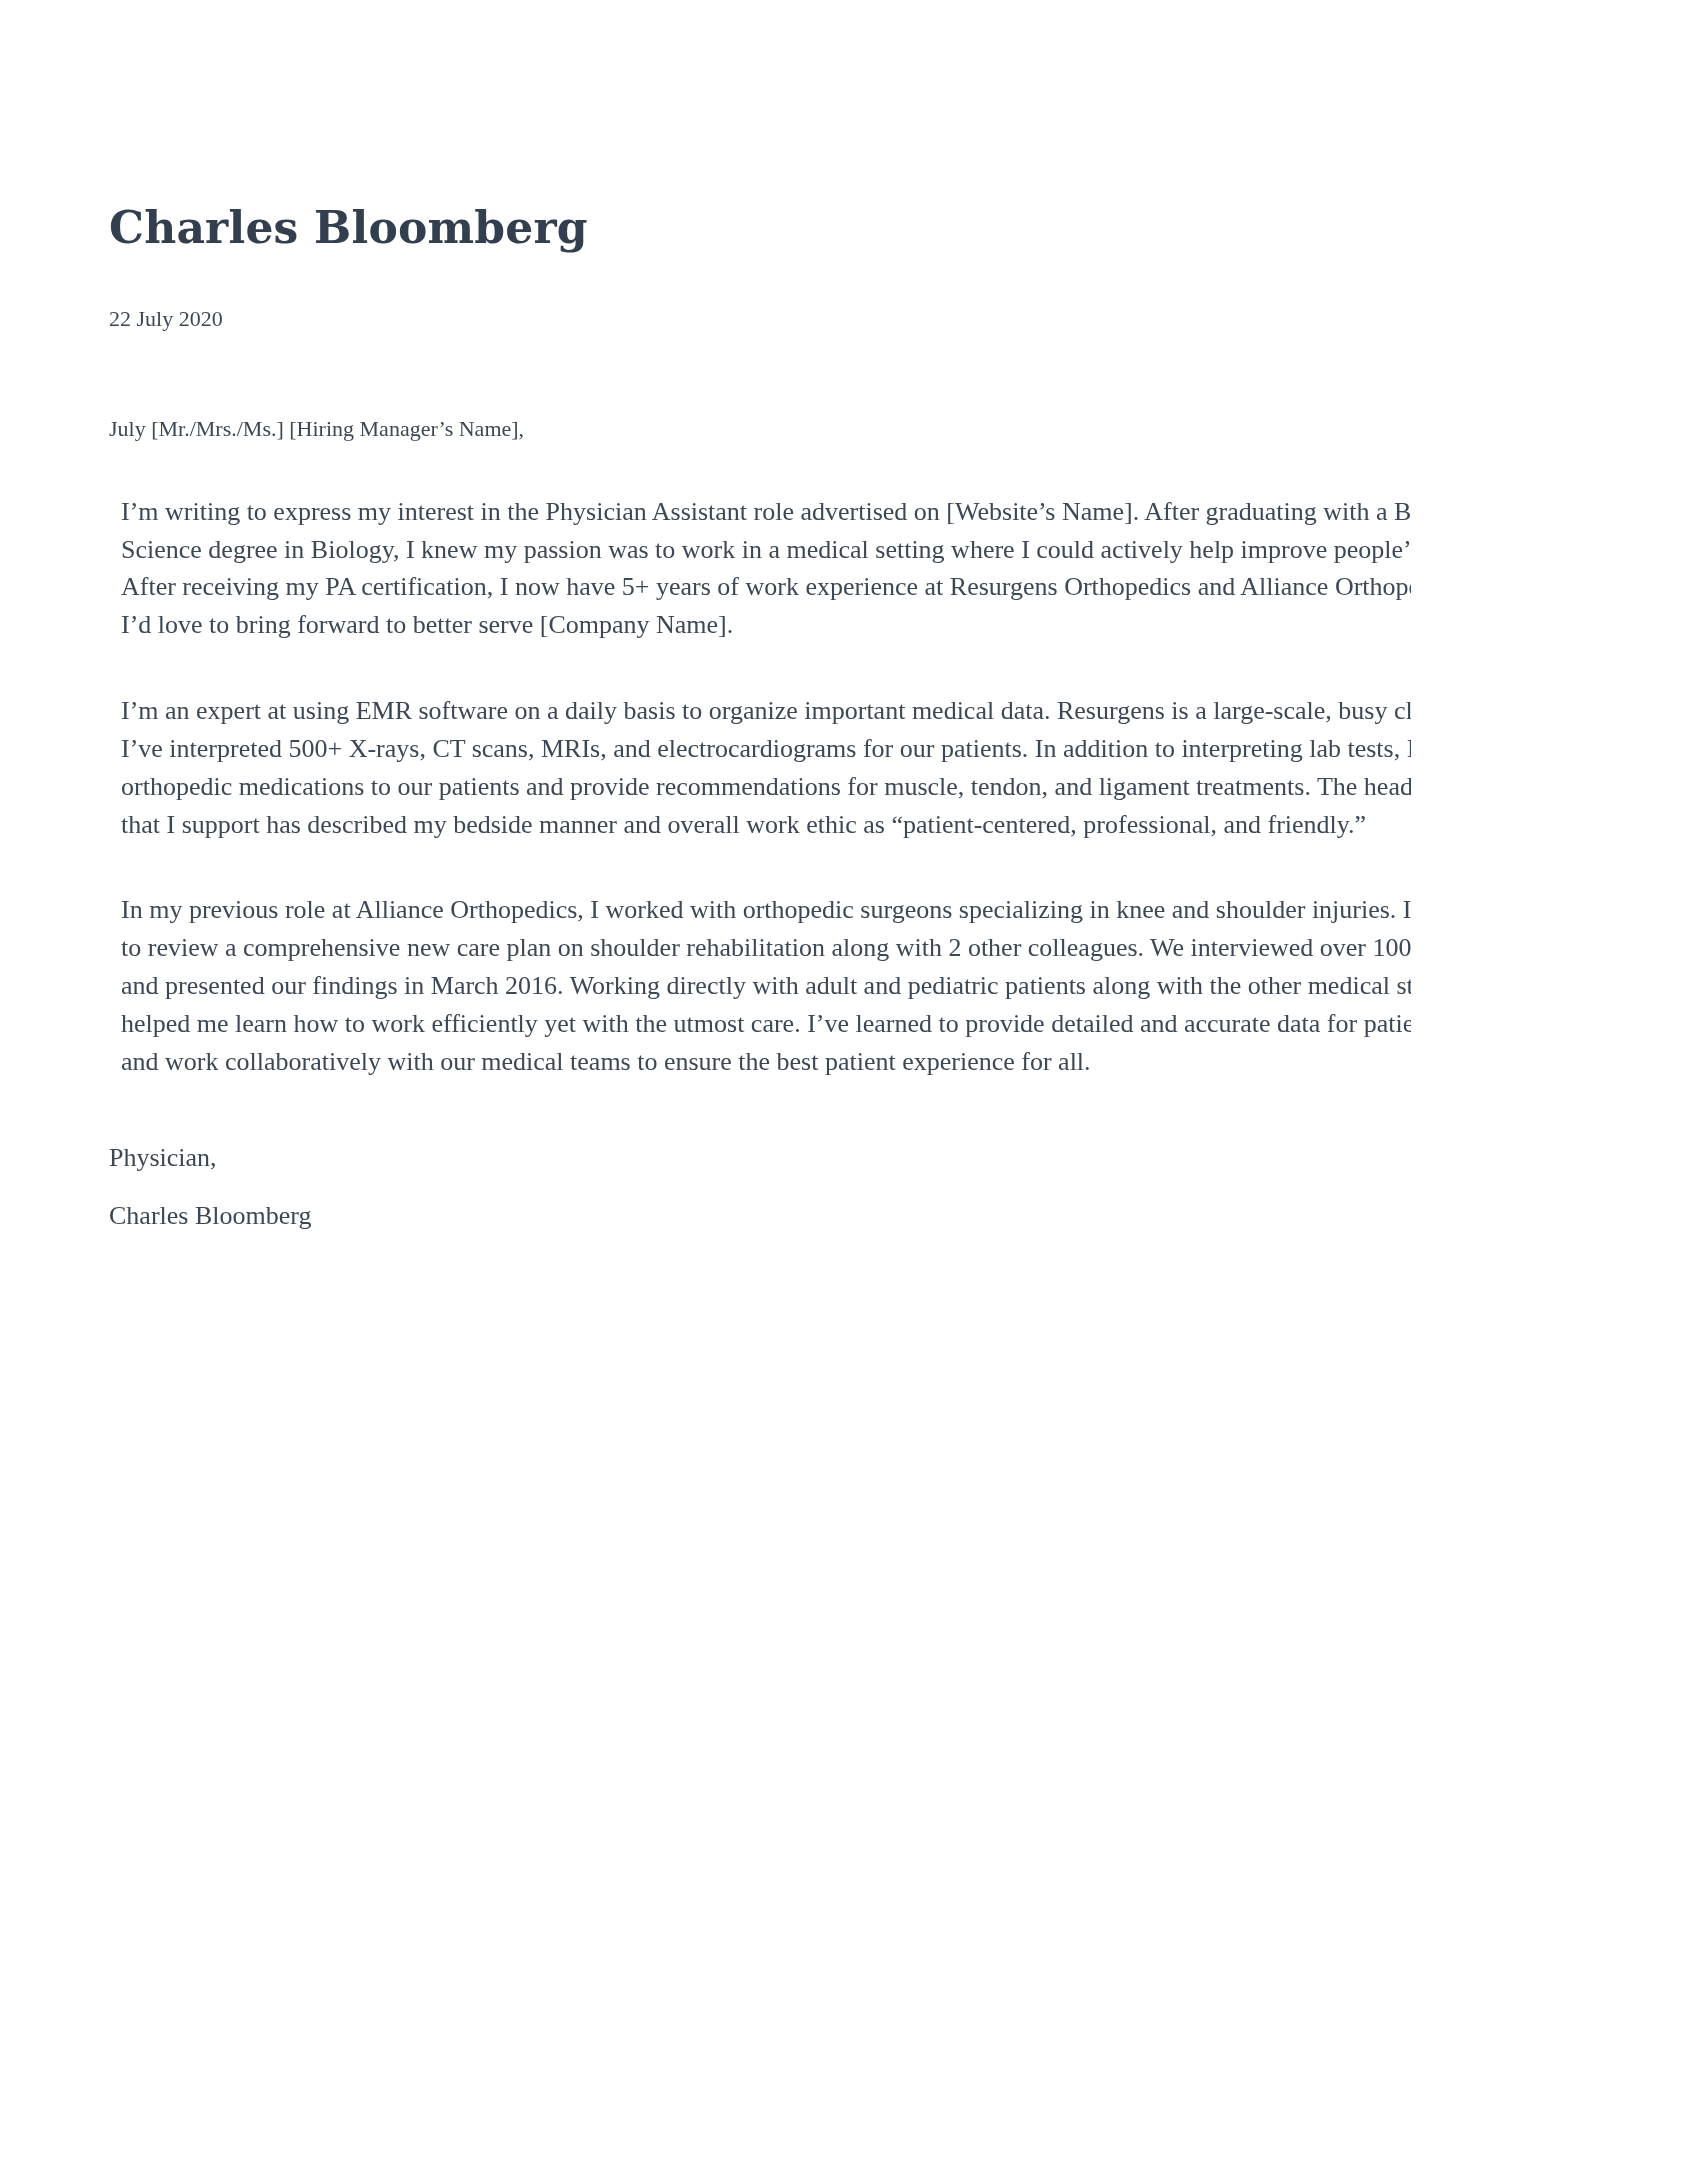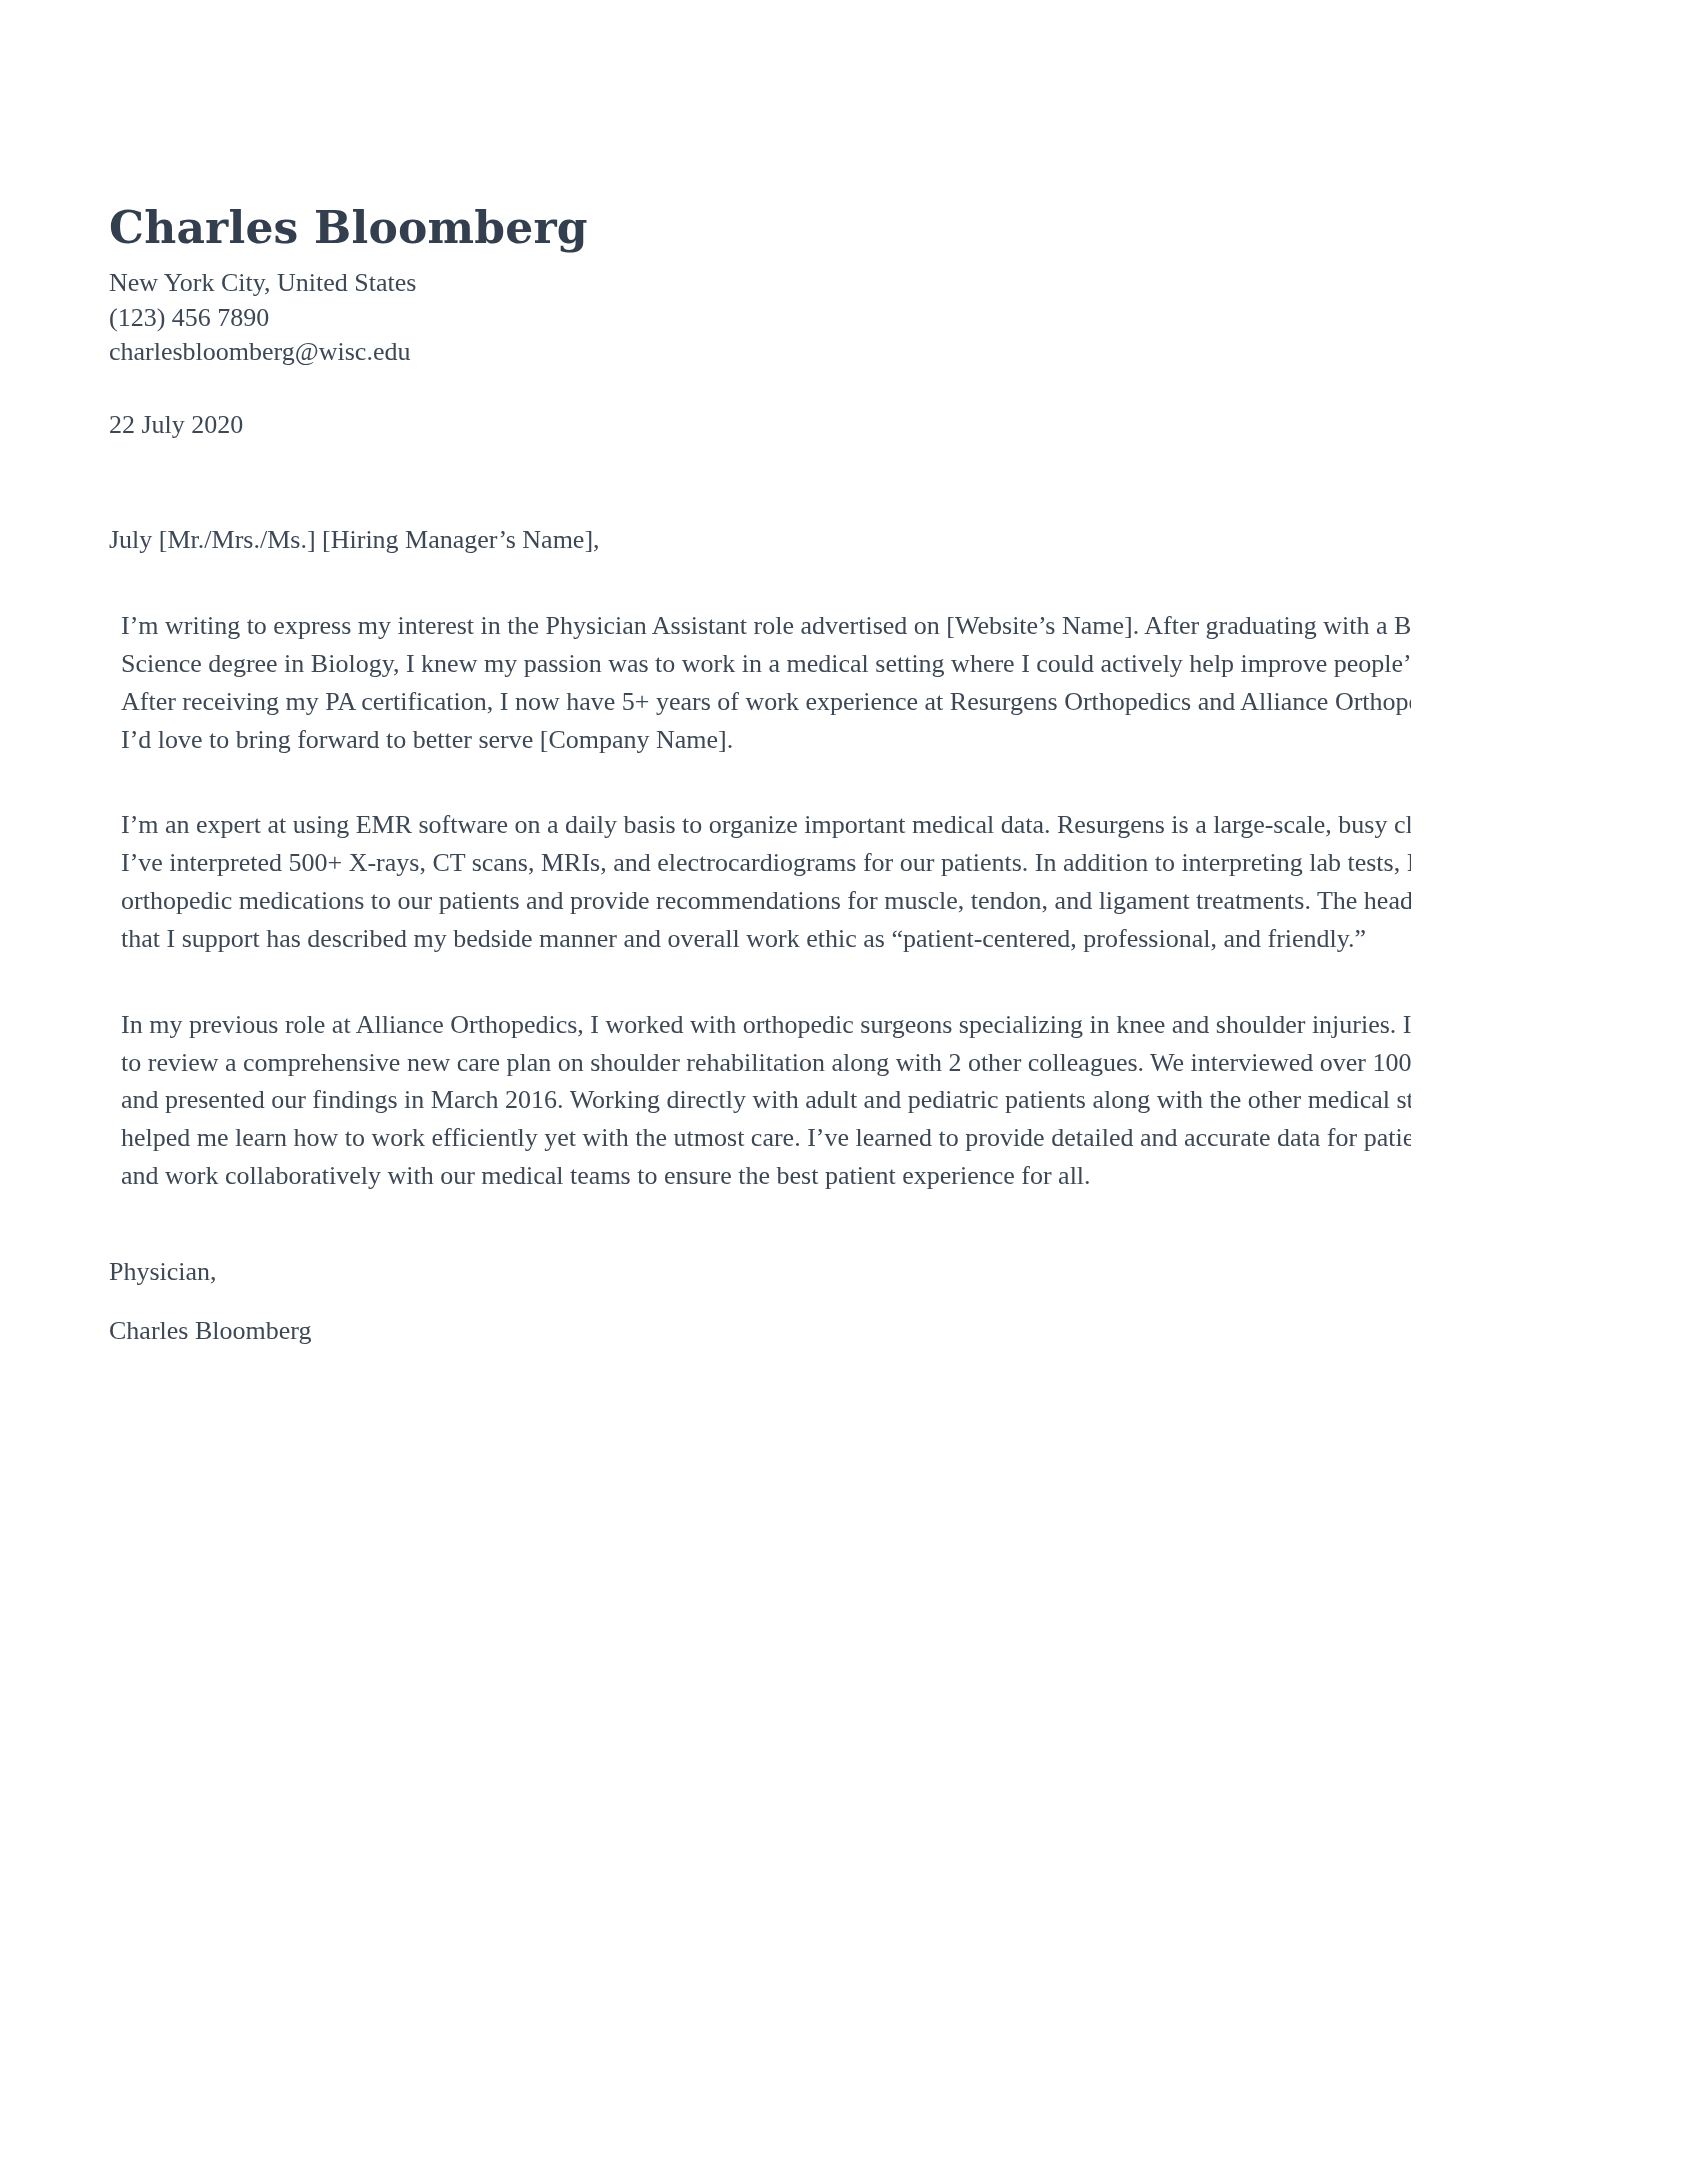"New York City, United States" div.contact-block { html: <div> <p>New York City, United States</p> <p>(123) 456 7890</p> <p>charlesbloomberg@wisc.edu</p> </div> -> none }
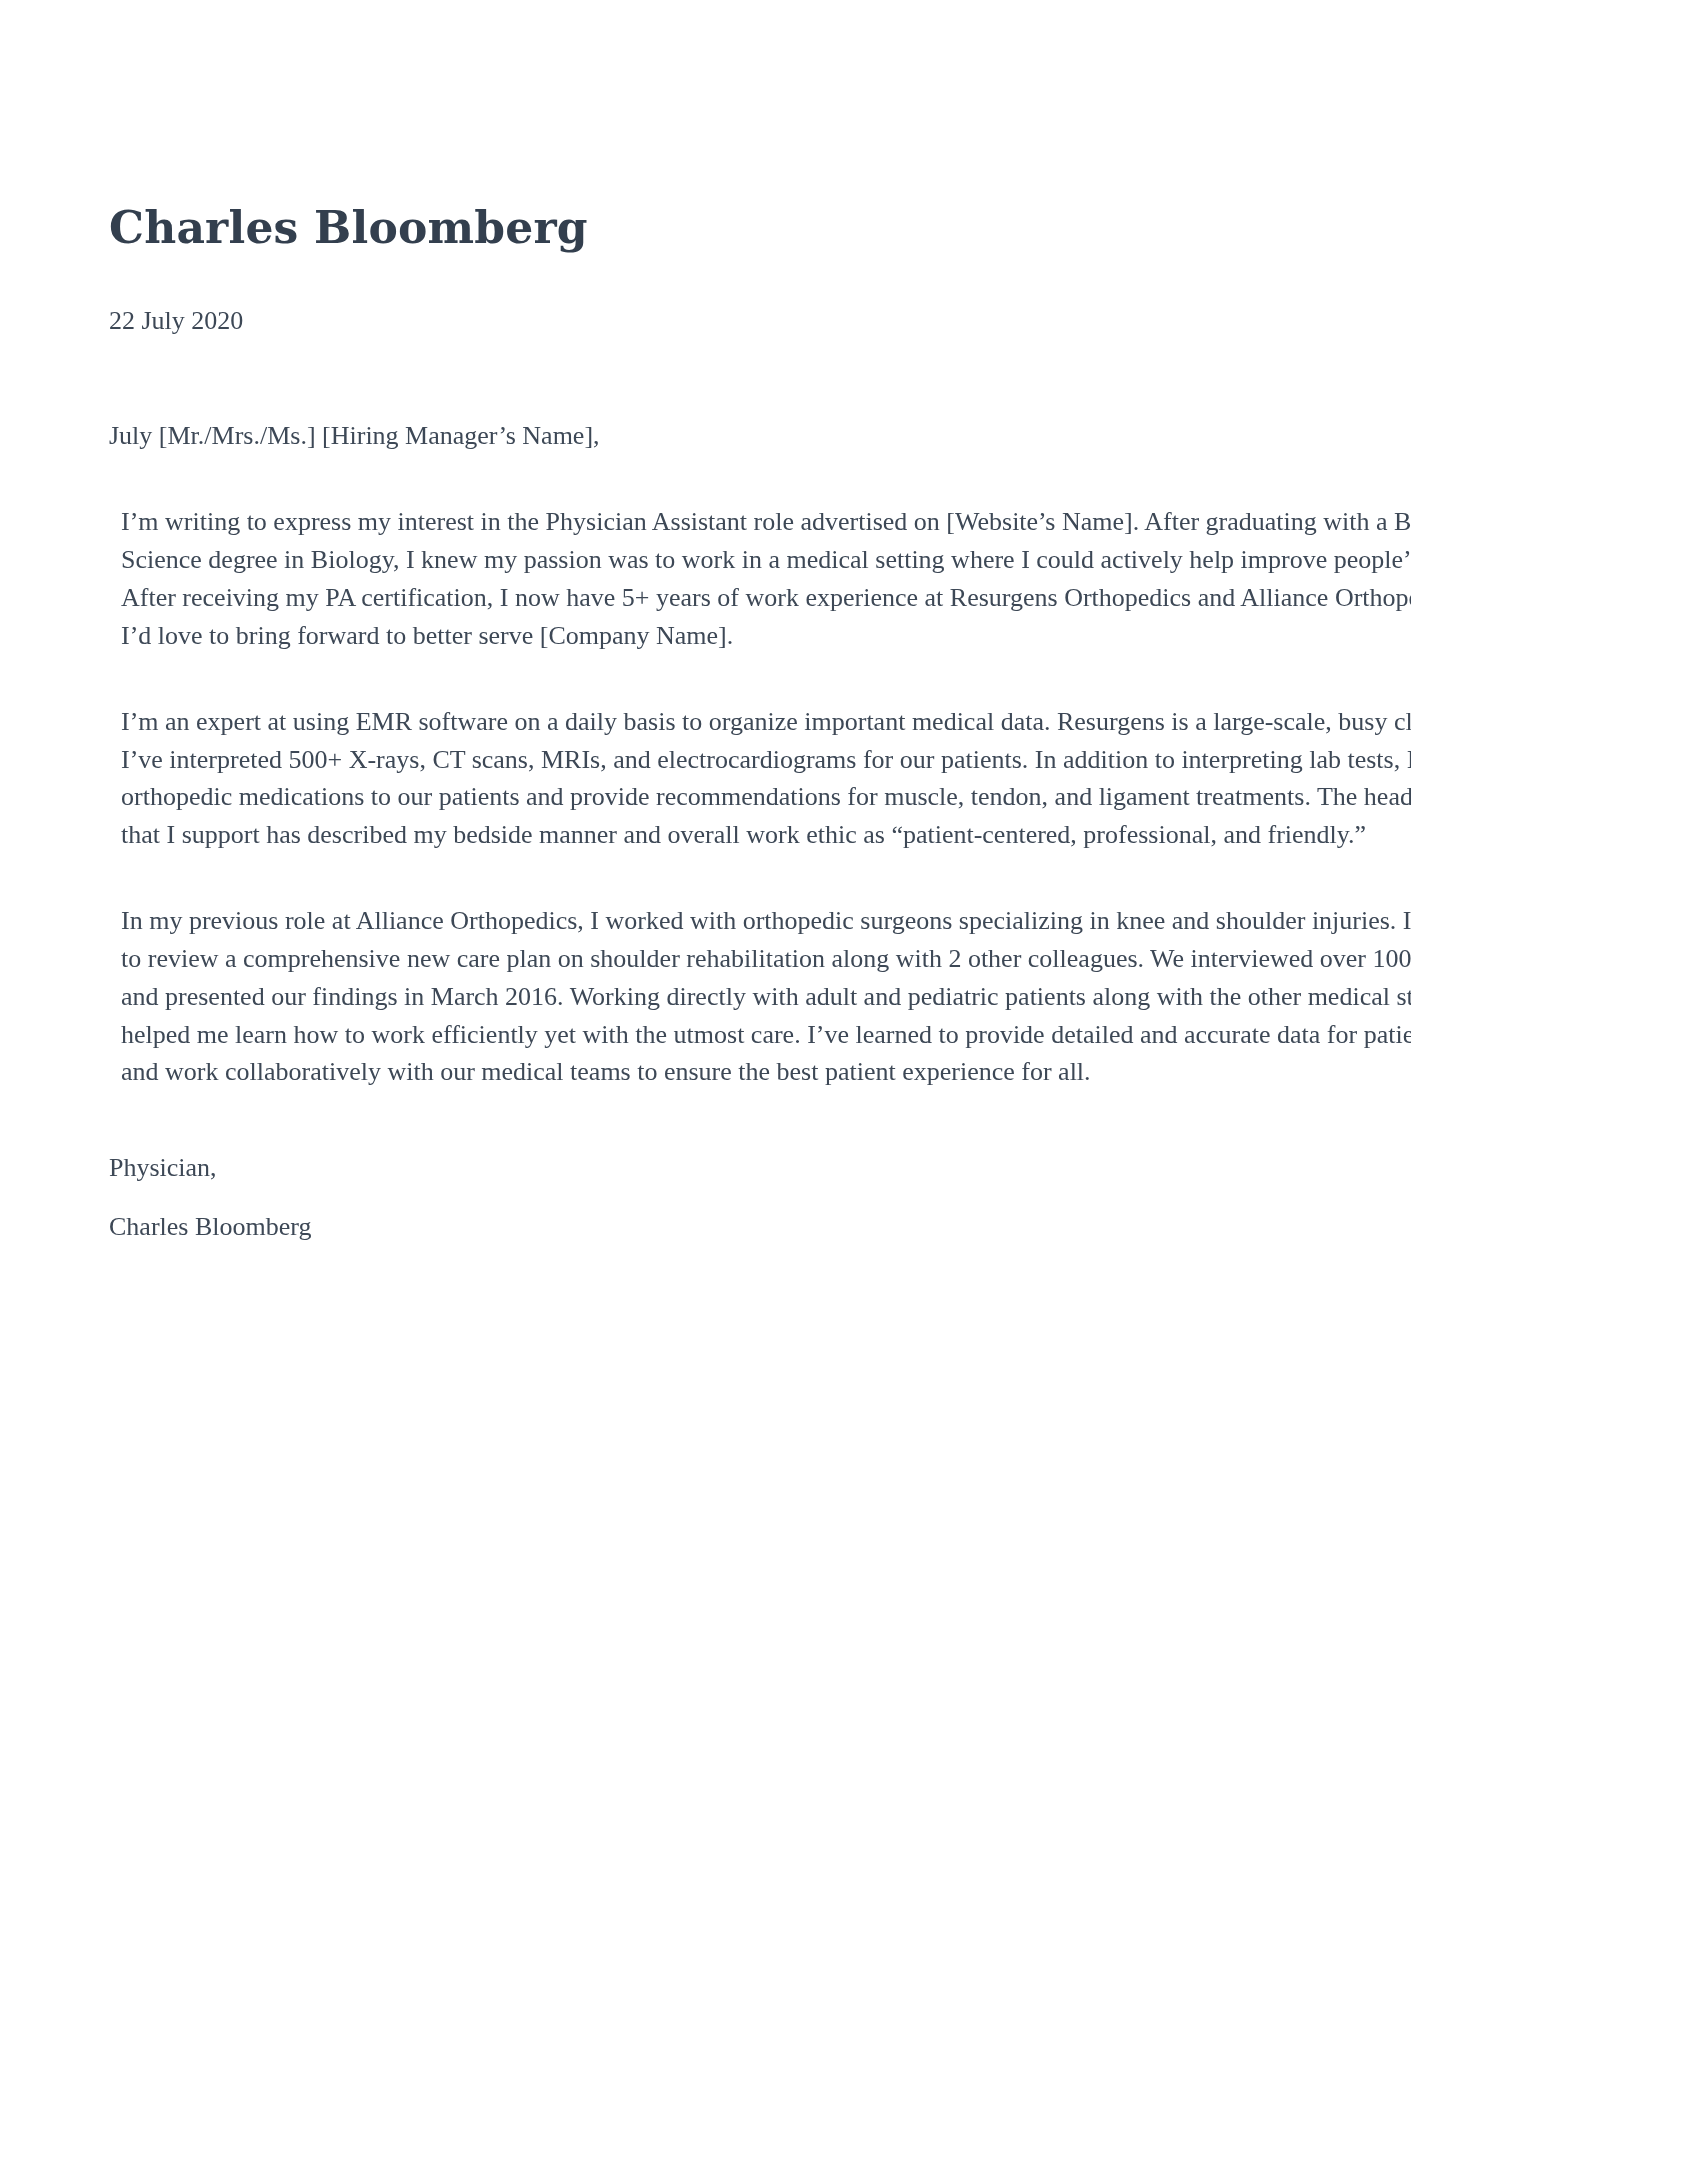"22 July 2020" .meta-line { font-size: 26px -> 22px }
